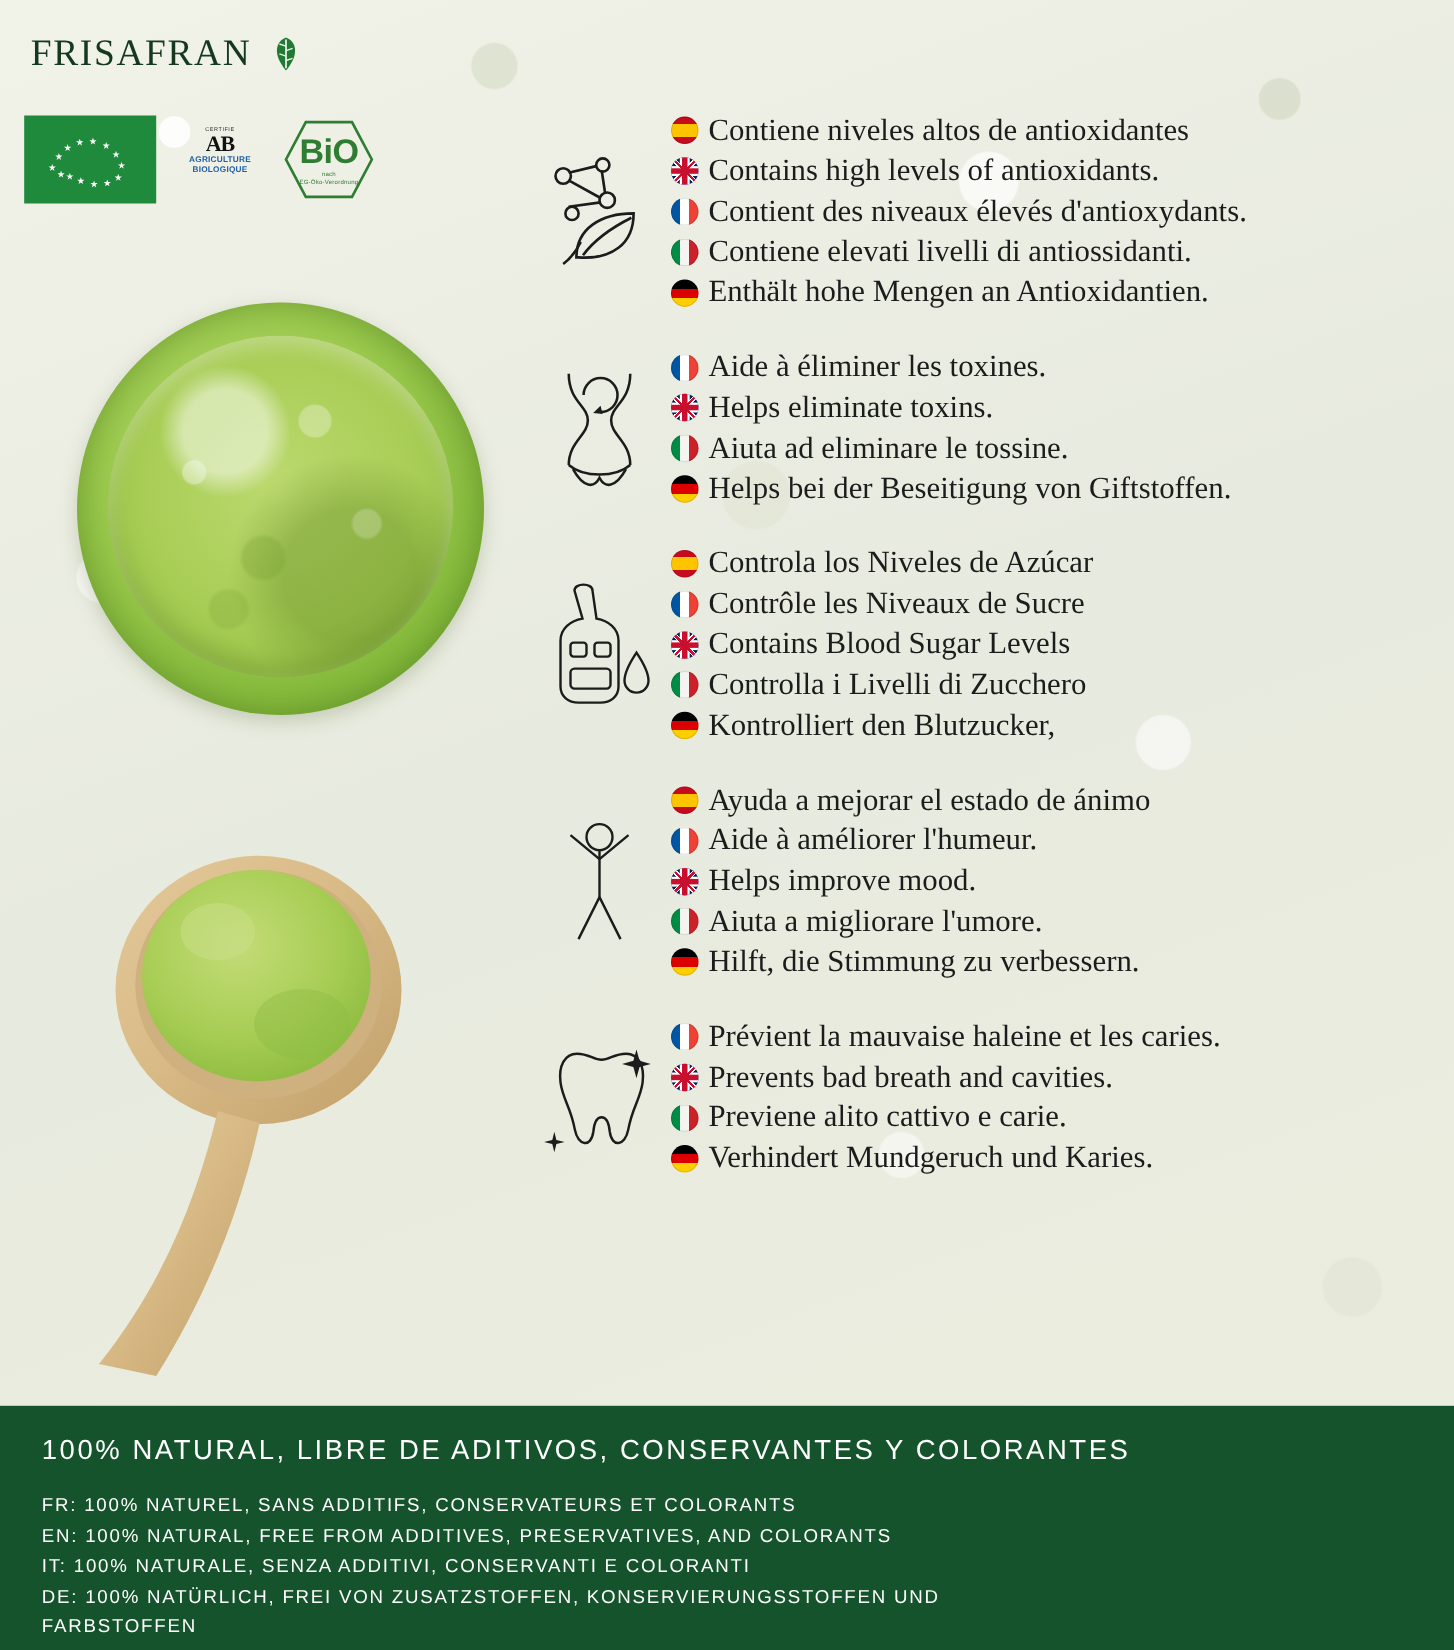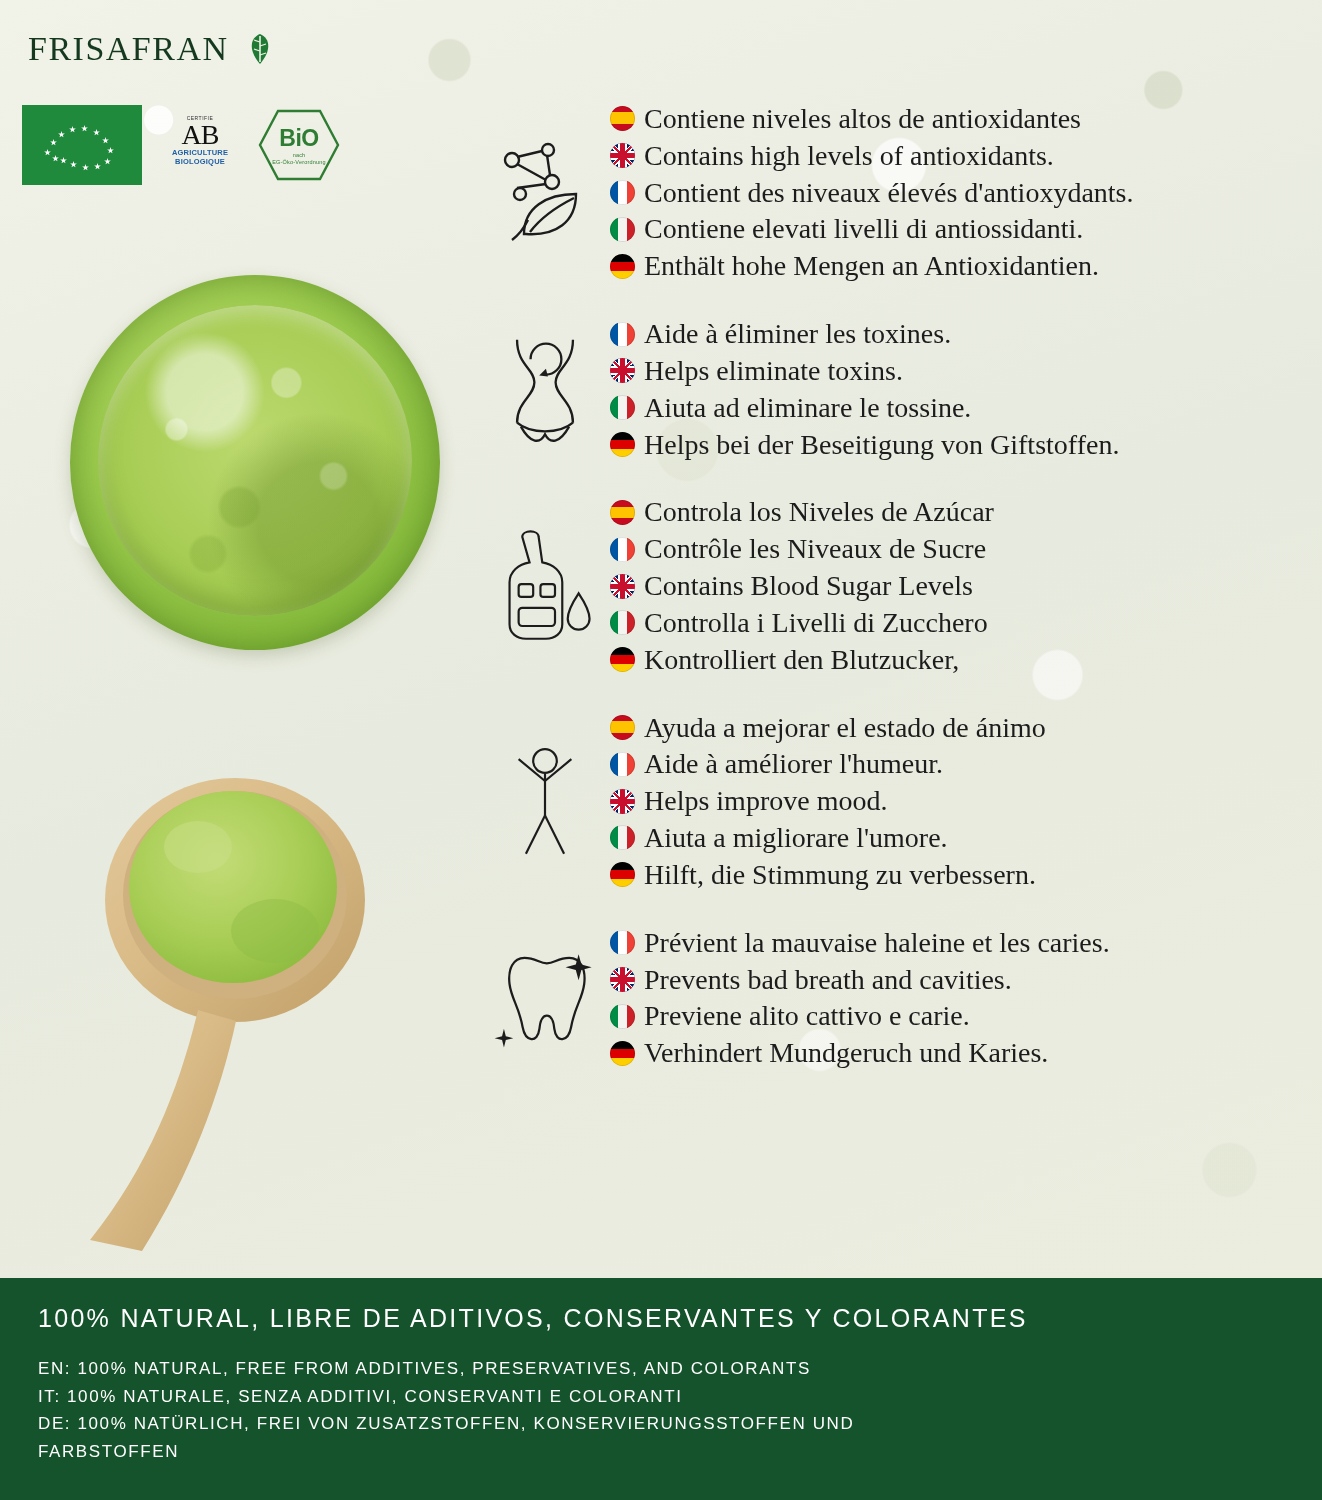"AB" .ab-big { font-size: 28px -> 20px; font-weight: normal -> bold }
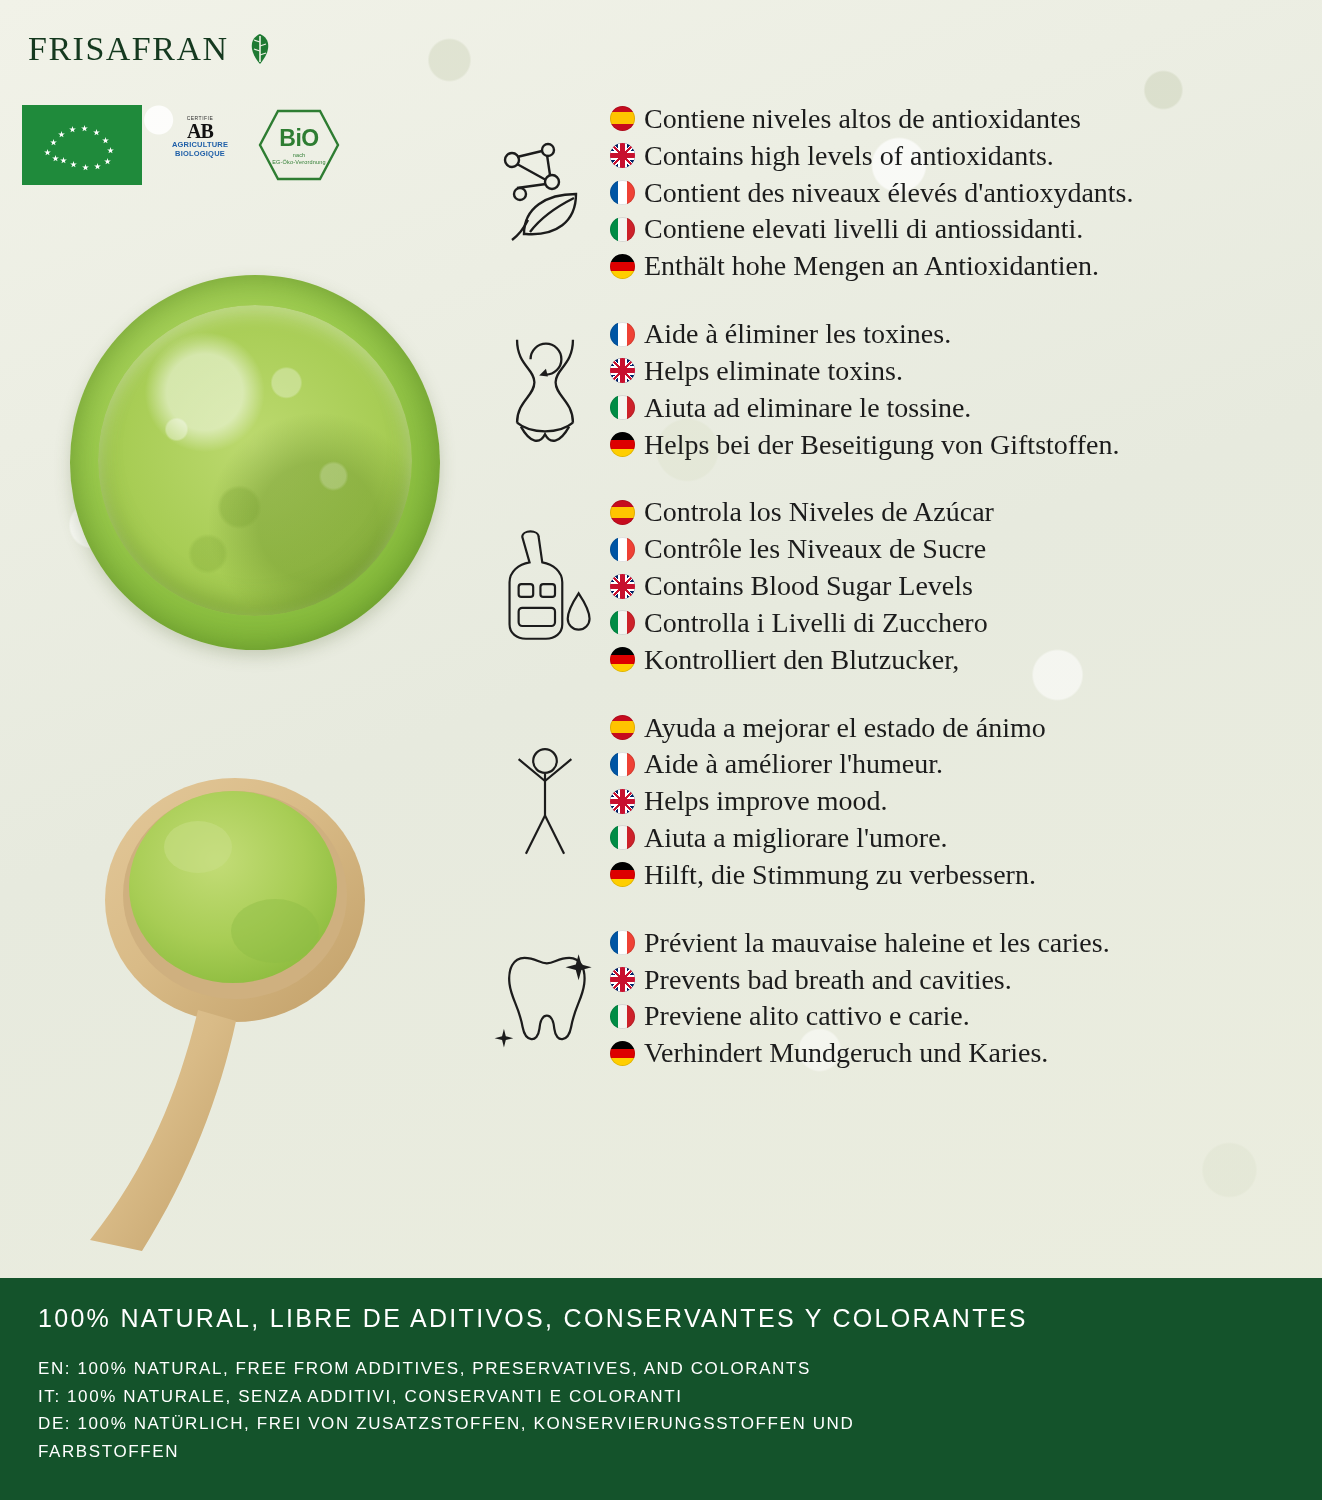"BiO" .bio-big { font-size: 23px -> 31px }
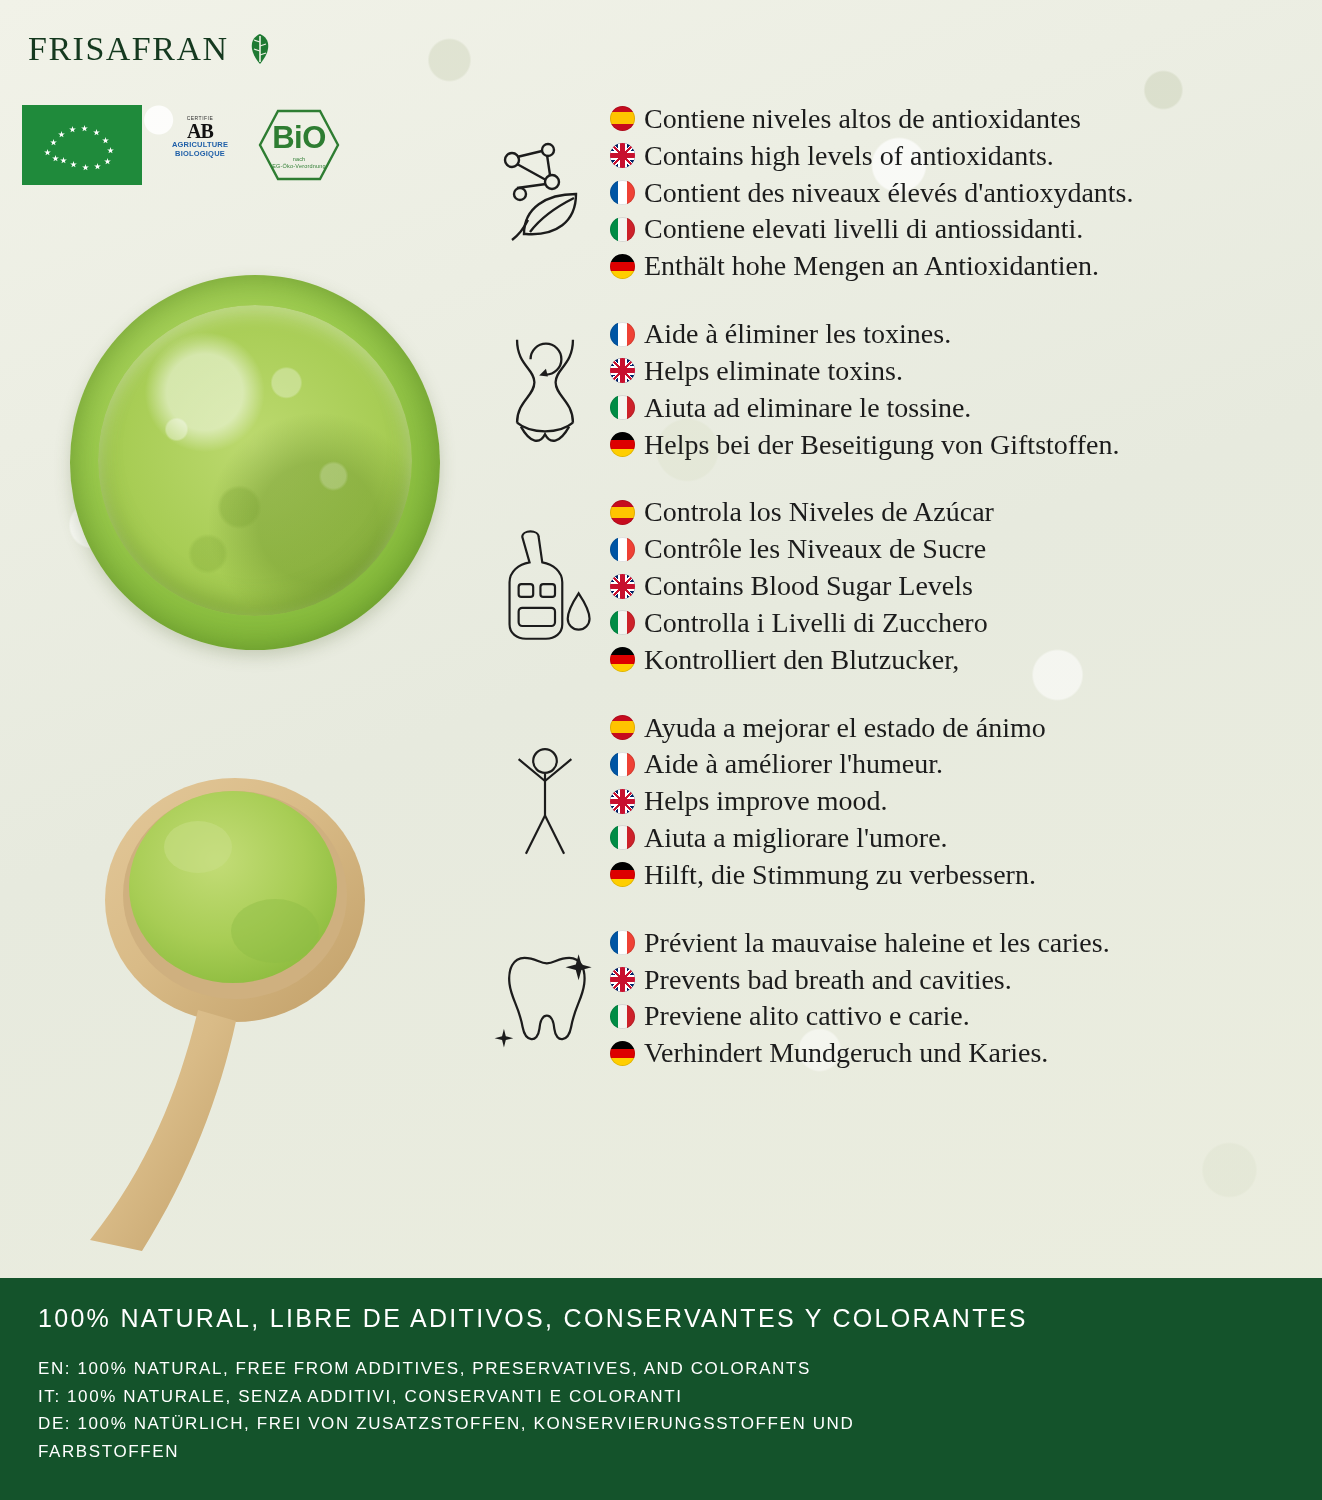"FR: 100% NATUREL, SANS ADDITIFS," div.footer-line { html: none -> <div>FR: 100% NATUREL, SANS ADDITIFS, CONSERVATEURS ET COLORANTS</div> }
